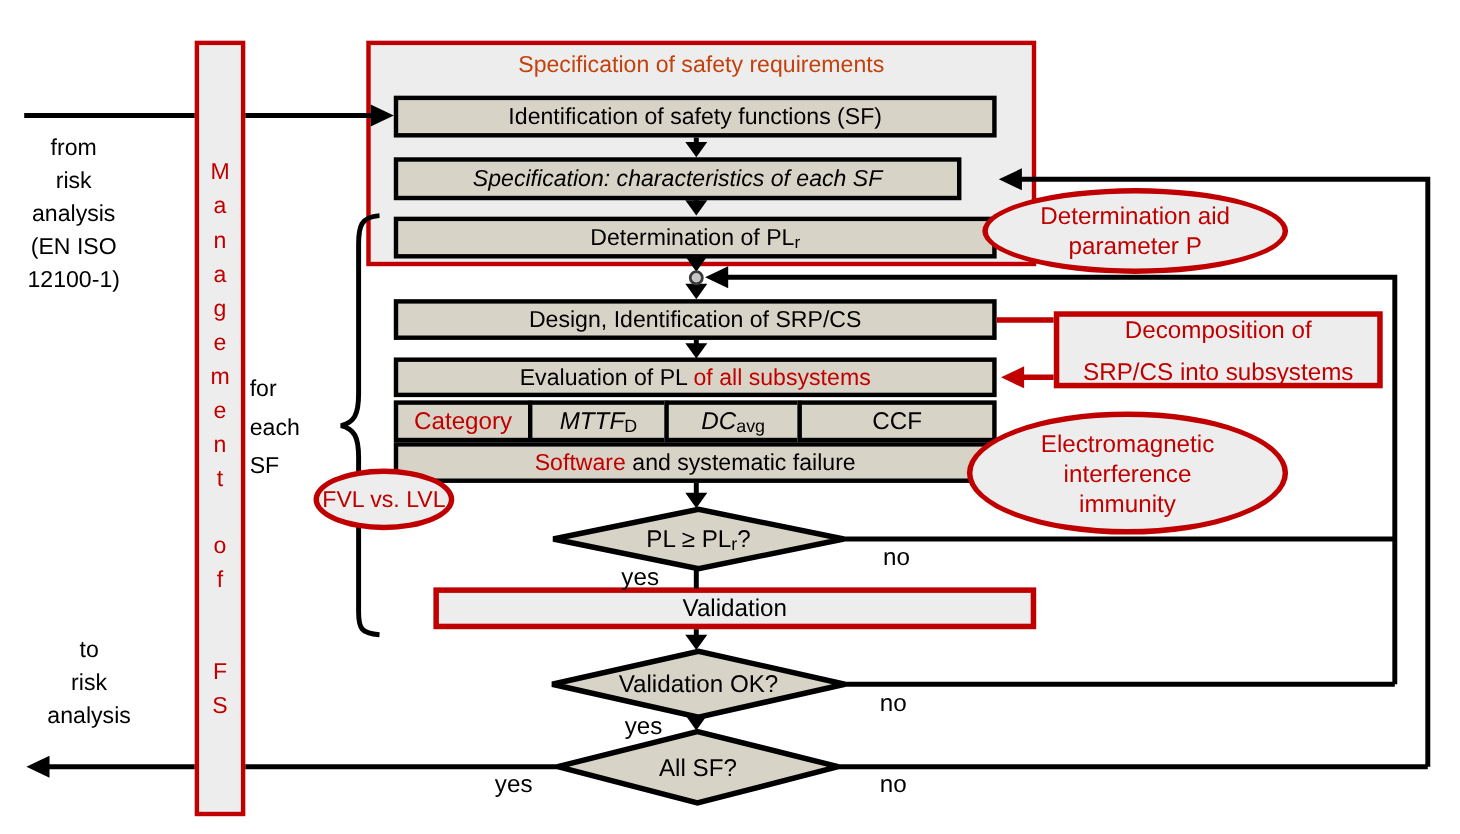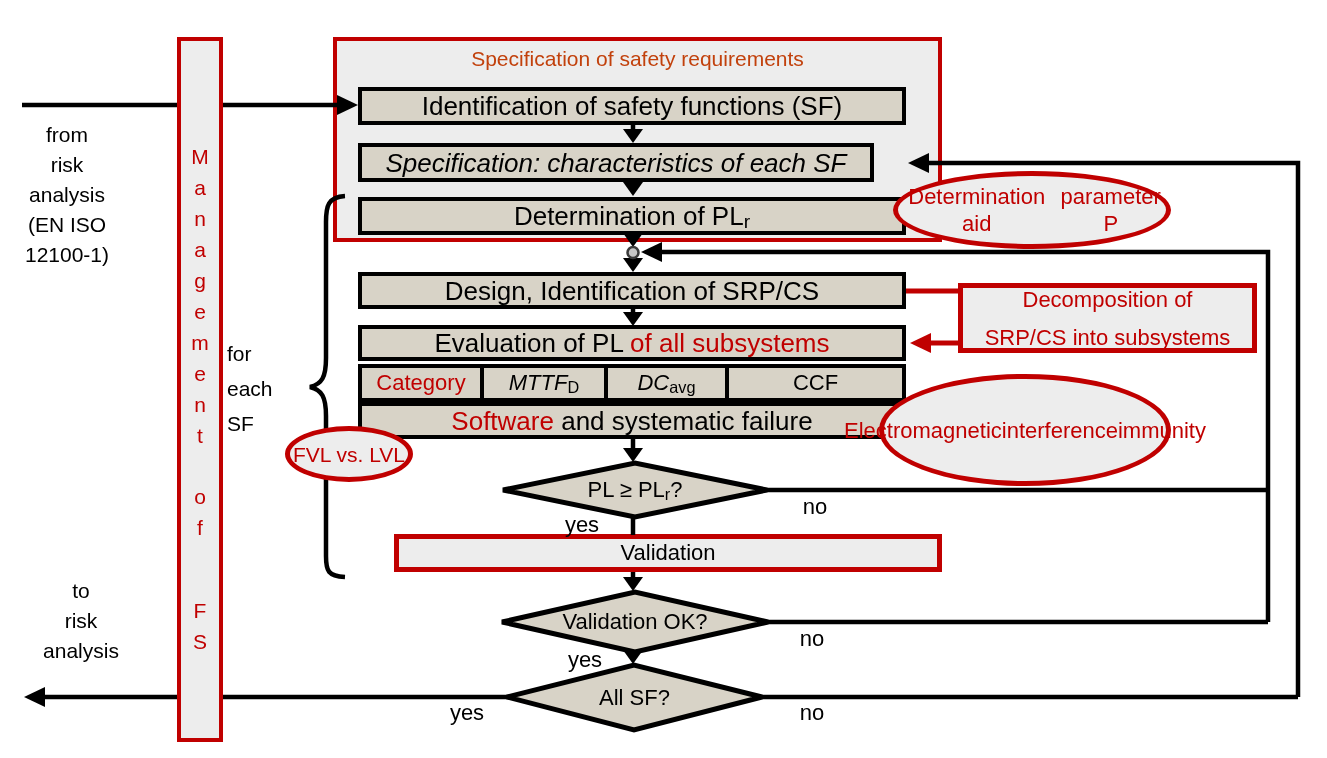"Identification of safety functions (SF)" .flowbox { font-size: 26px -> 21px }
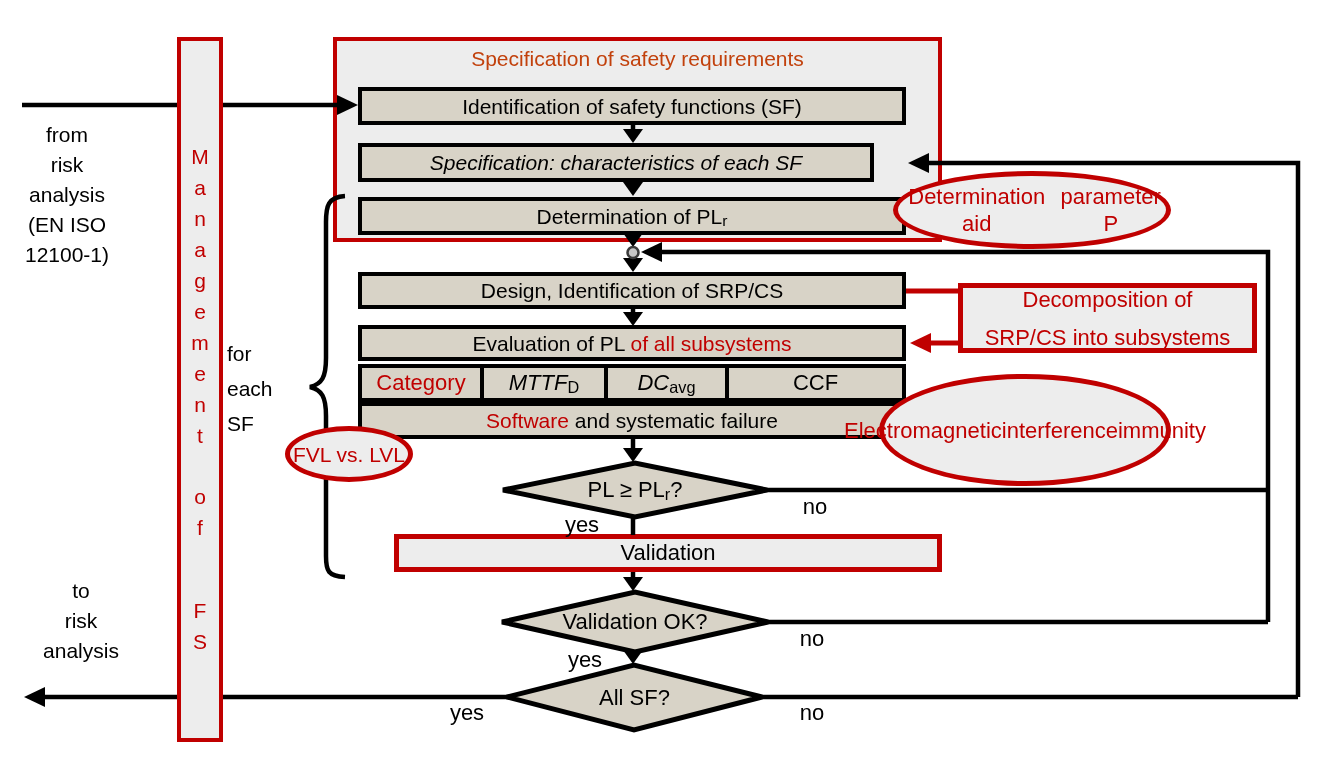"Determination aid" .ellipse { flex-direction: row -> column }
